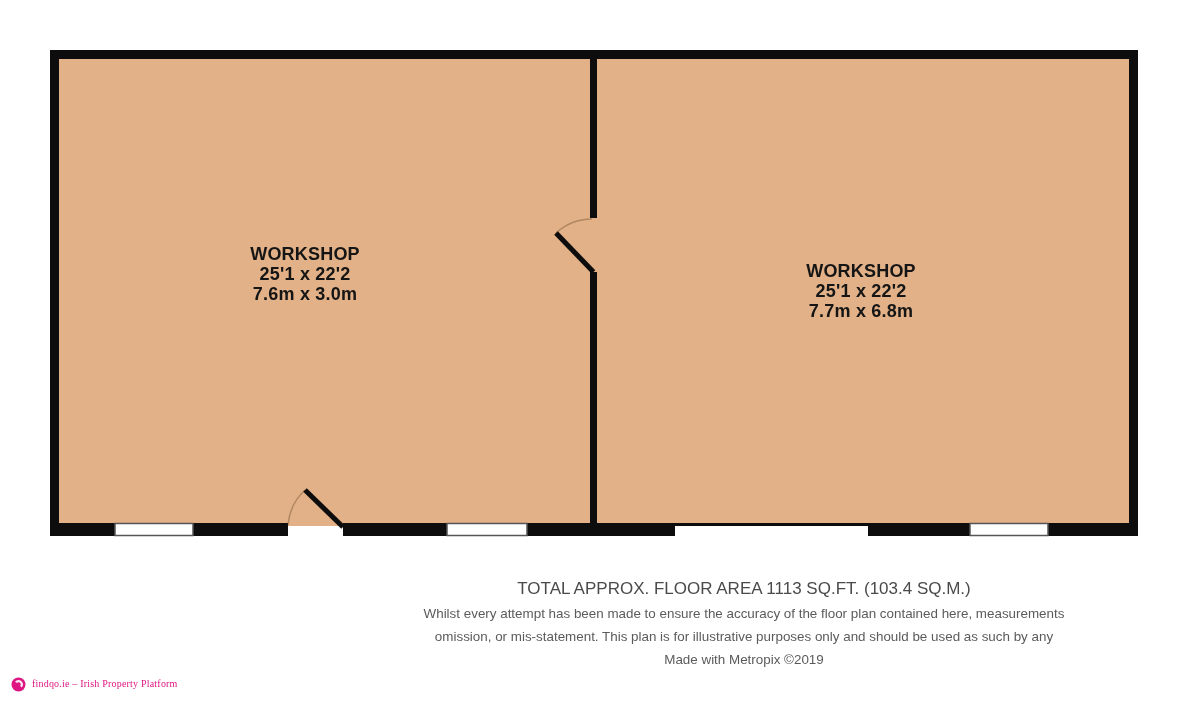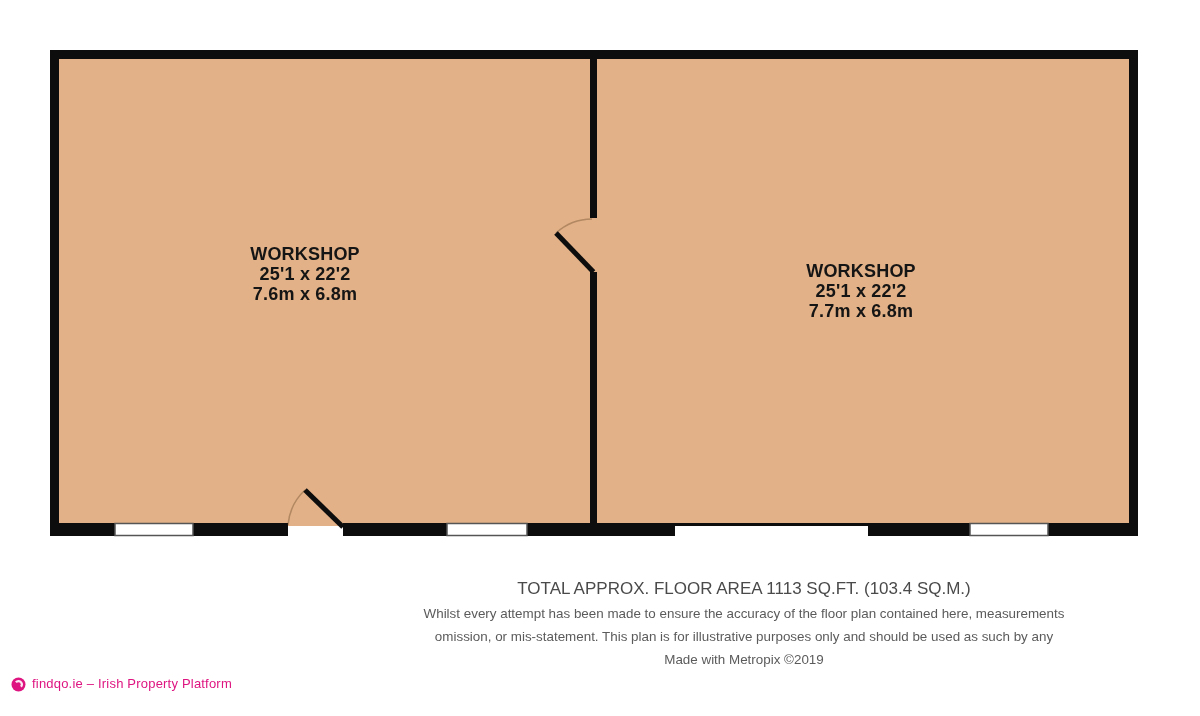"7.6m x 6.8m" div { text: 6.8m -> 3.0m }
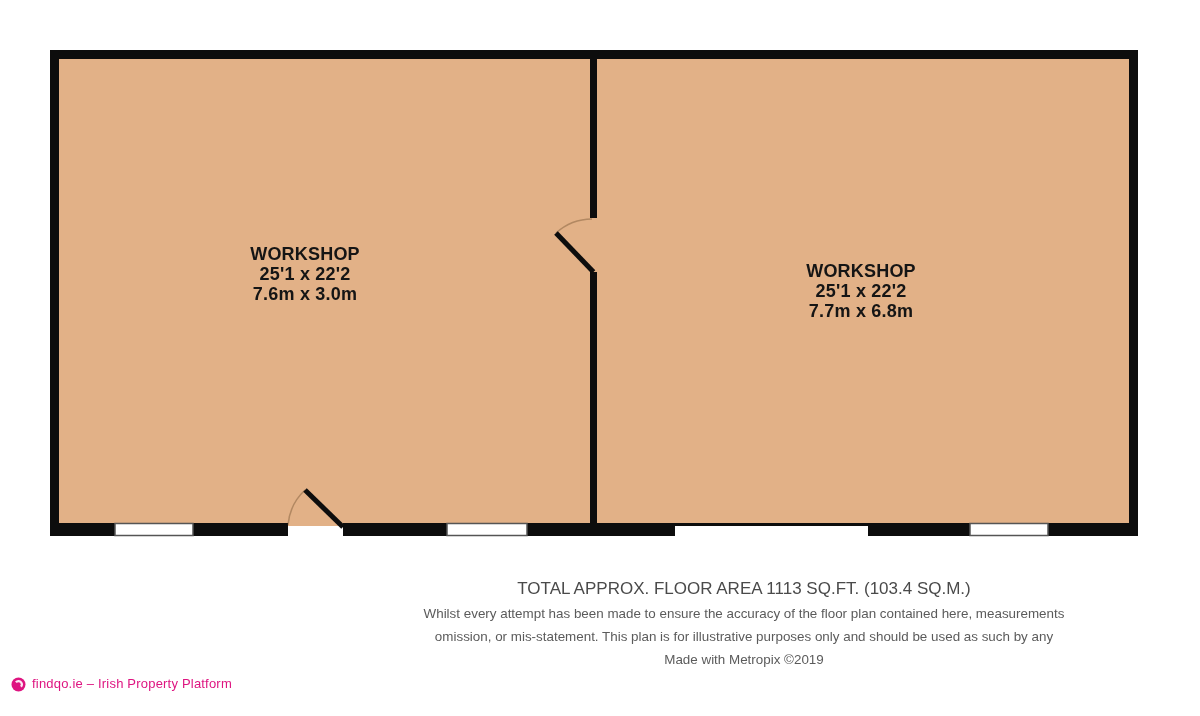"findqo.ie – Irish Property Platform" .brand .brand-text { font-family: none -> Liberation Serif, serif; font-size: 13px -> 10px }
